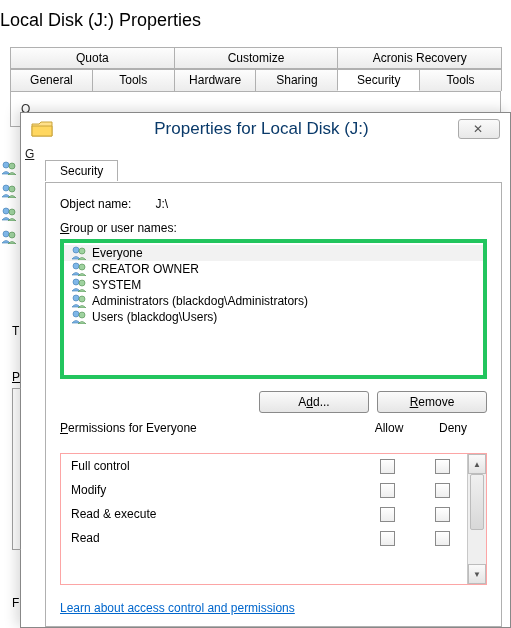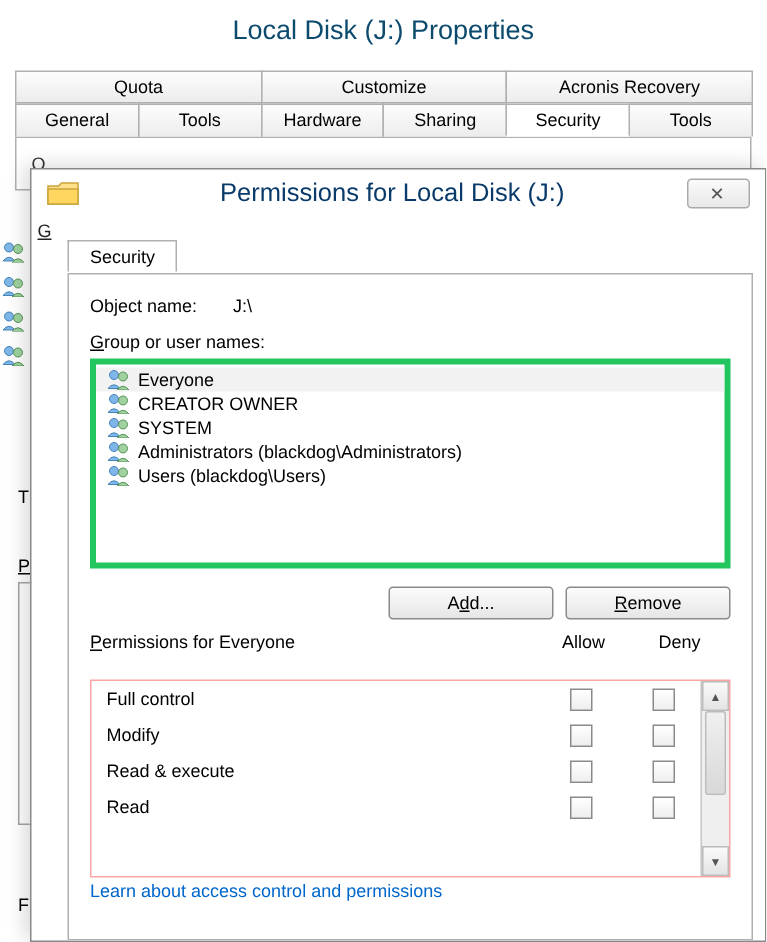"Local Disk (J:) Properties" .parent-title { color: #0c4a6e -> #000000; text-align: center -> none }
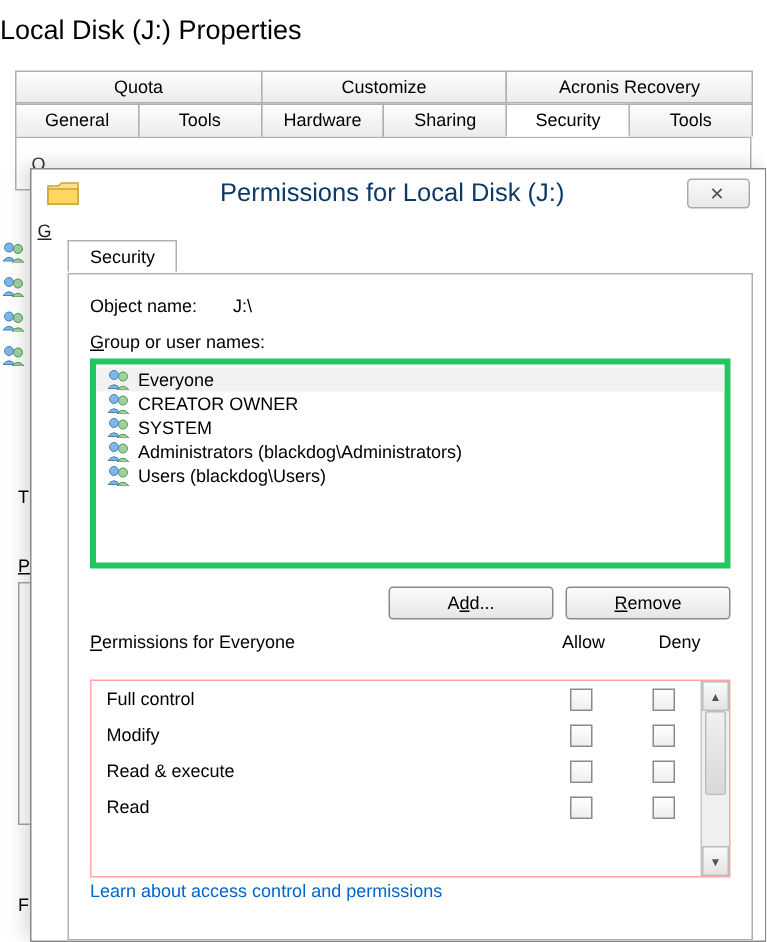"Permissions for Local Disk (J:)" div.modal-title { text: Permissions -> Properties }
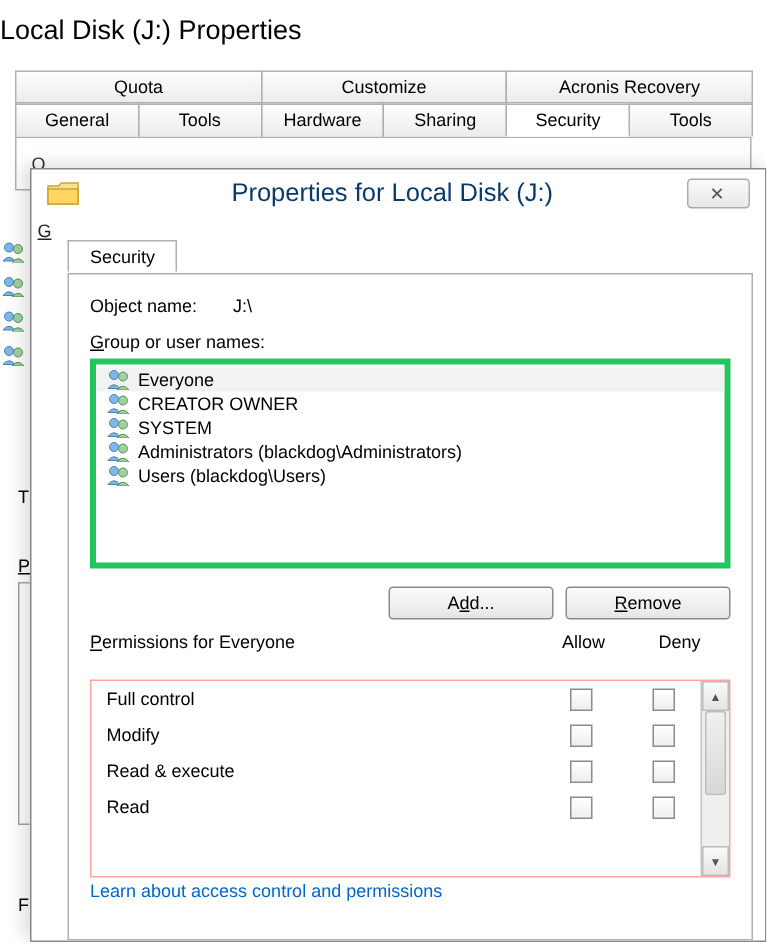"Learn about access control and" .link { margin-top: 2px -> 16px; text-decoration: none -> underline }
